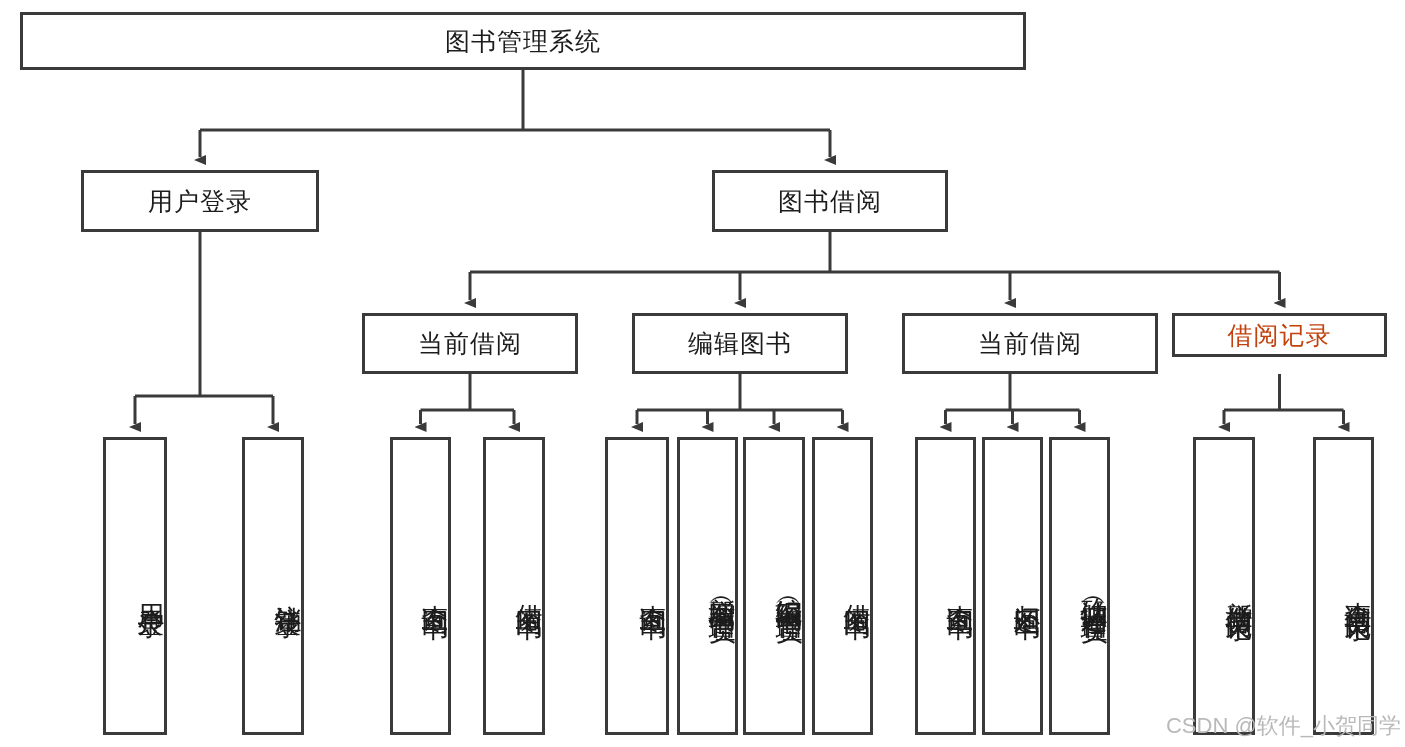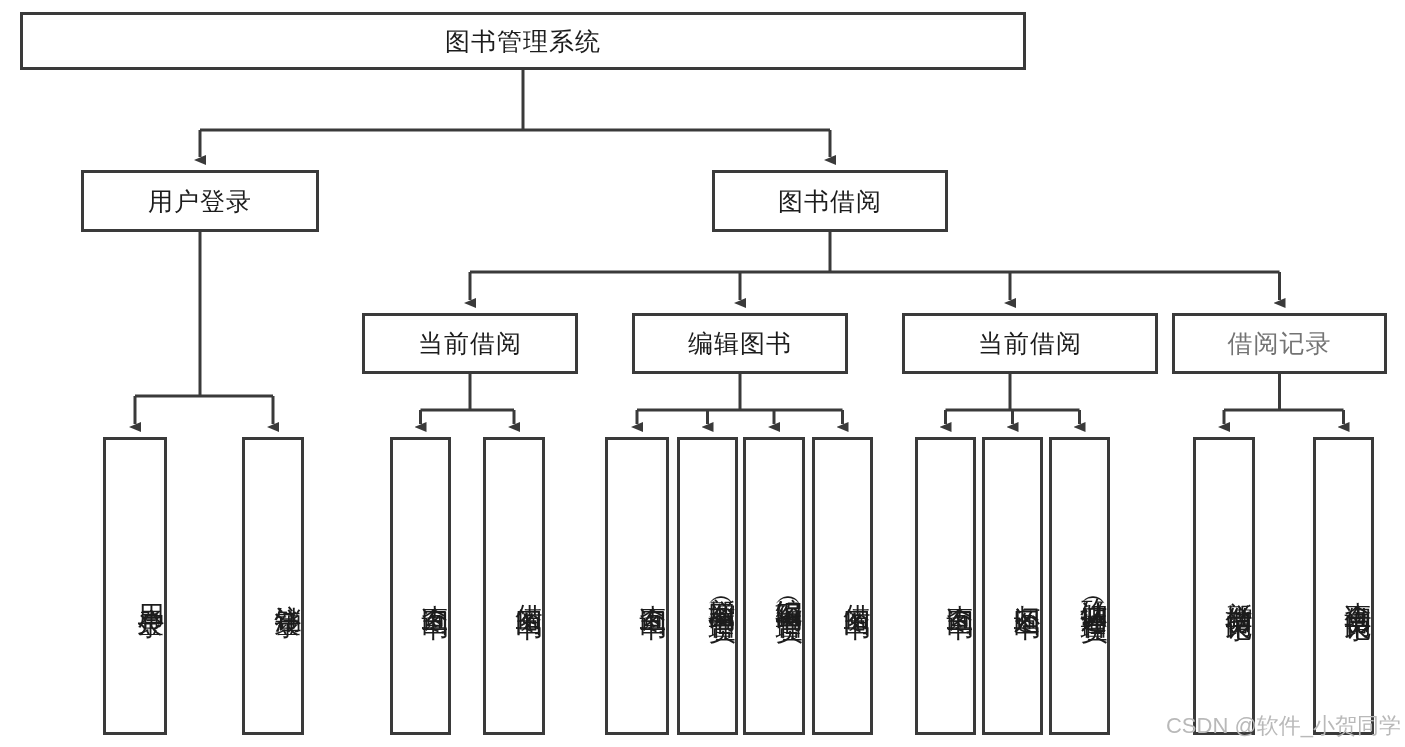"借阅记录" div.node { color: #737373 -> #c2410c; height: 61px -> 44px }
